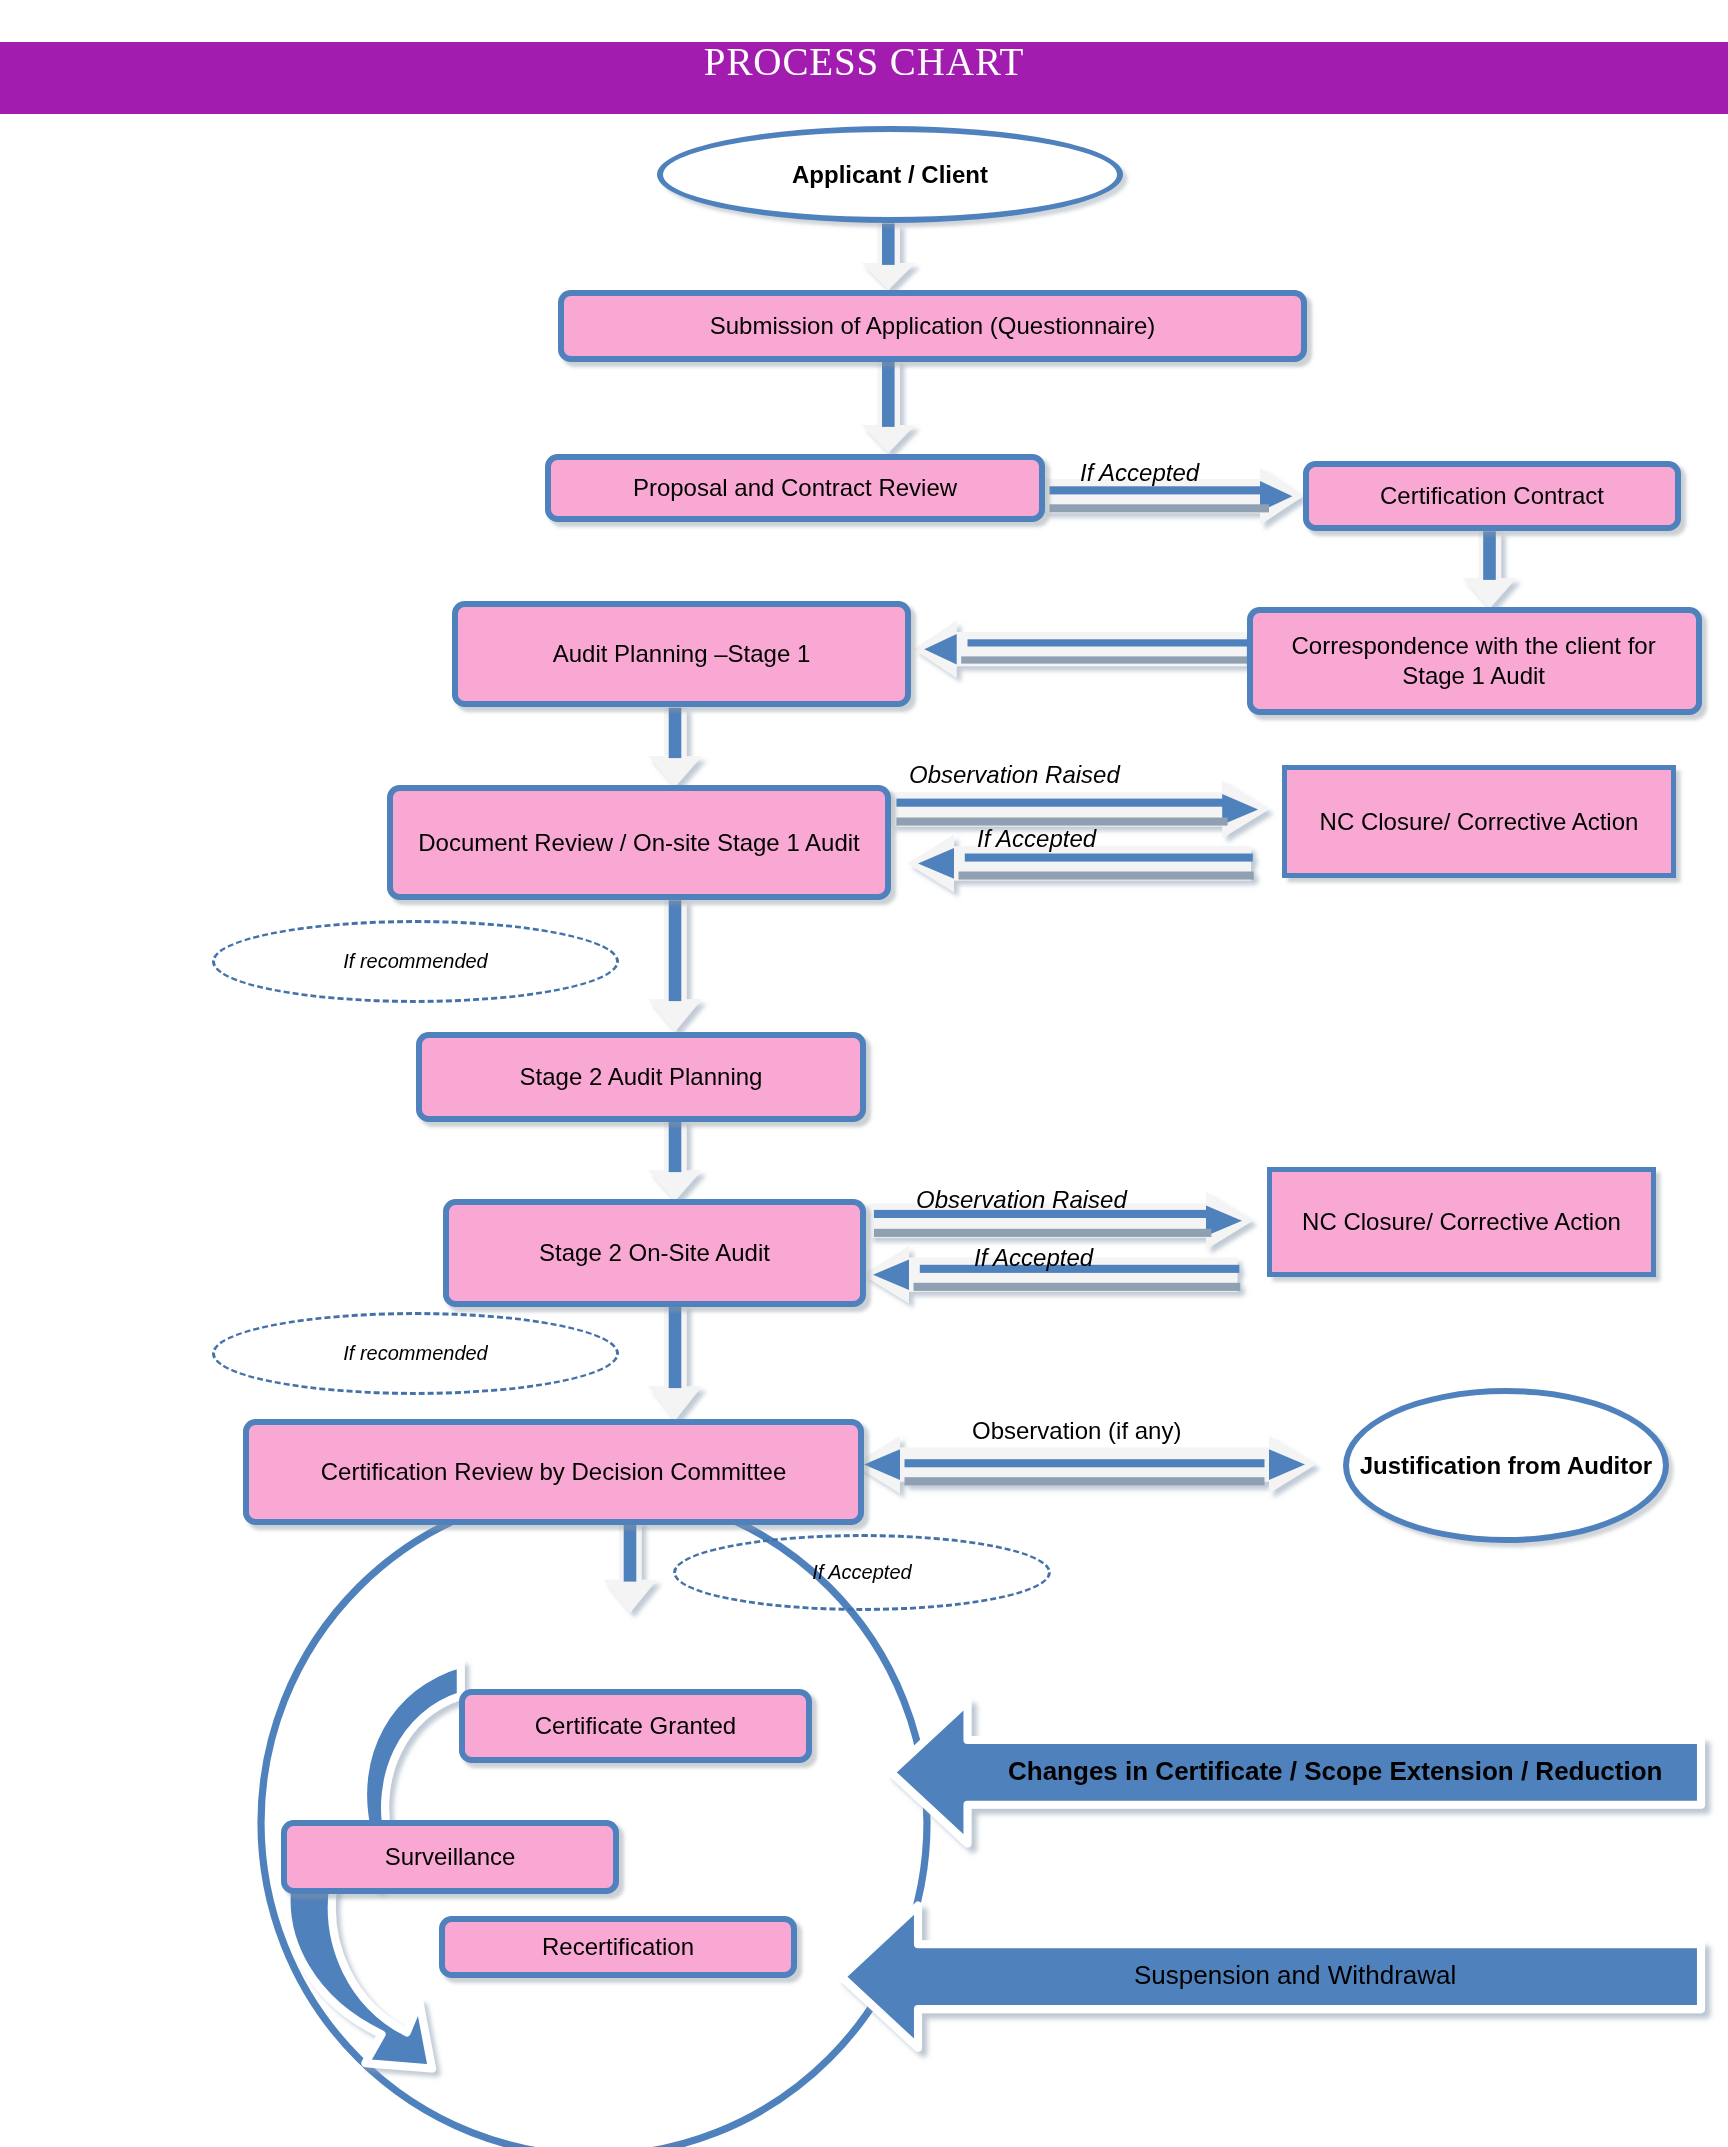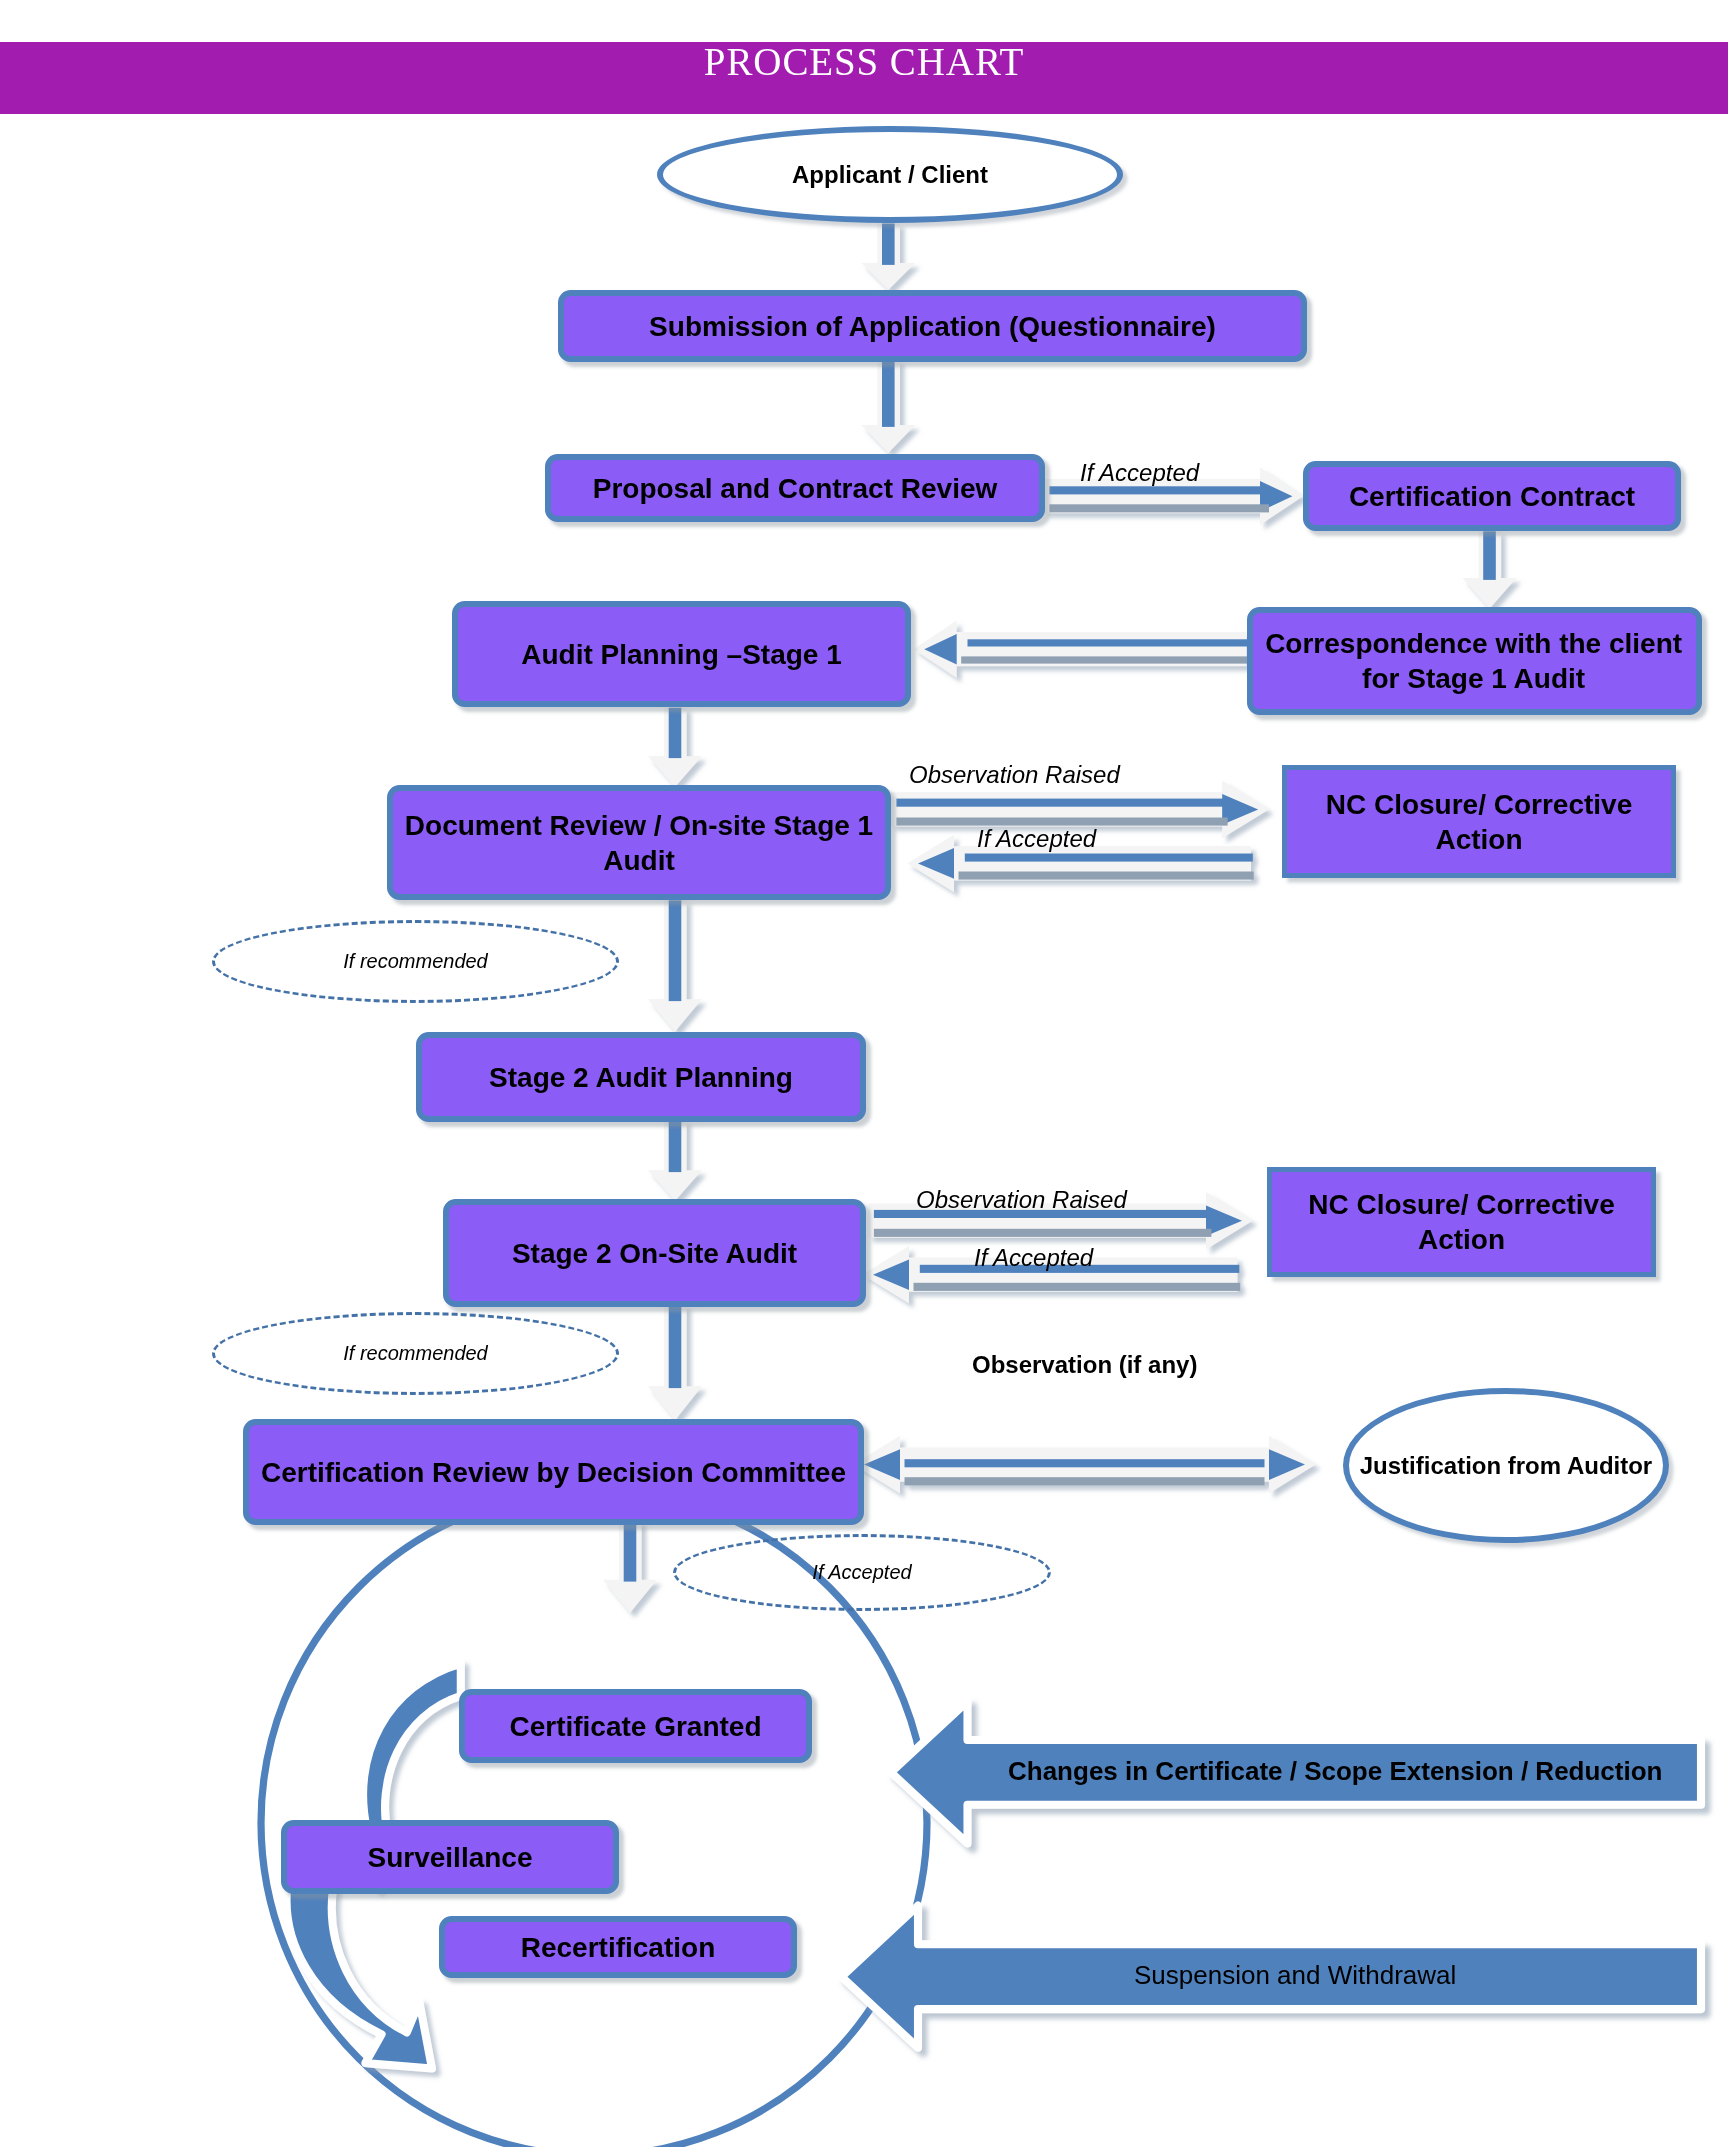"Submission of Application" .box { background: #8b5cf6 -> #f9a8d4; font-size: 28px -> 24px; font-weight: bold -> normal }
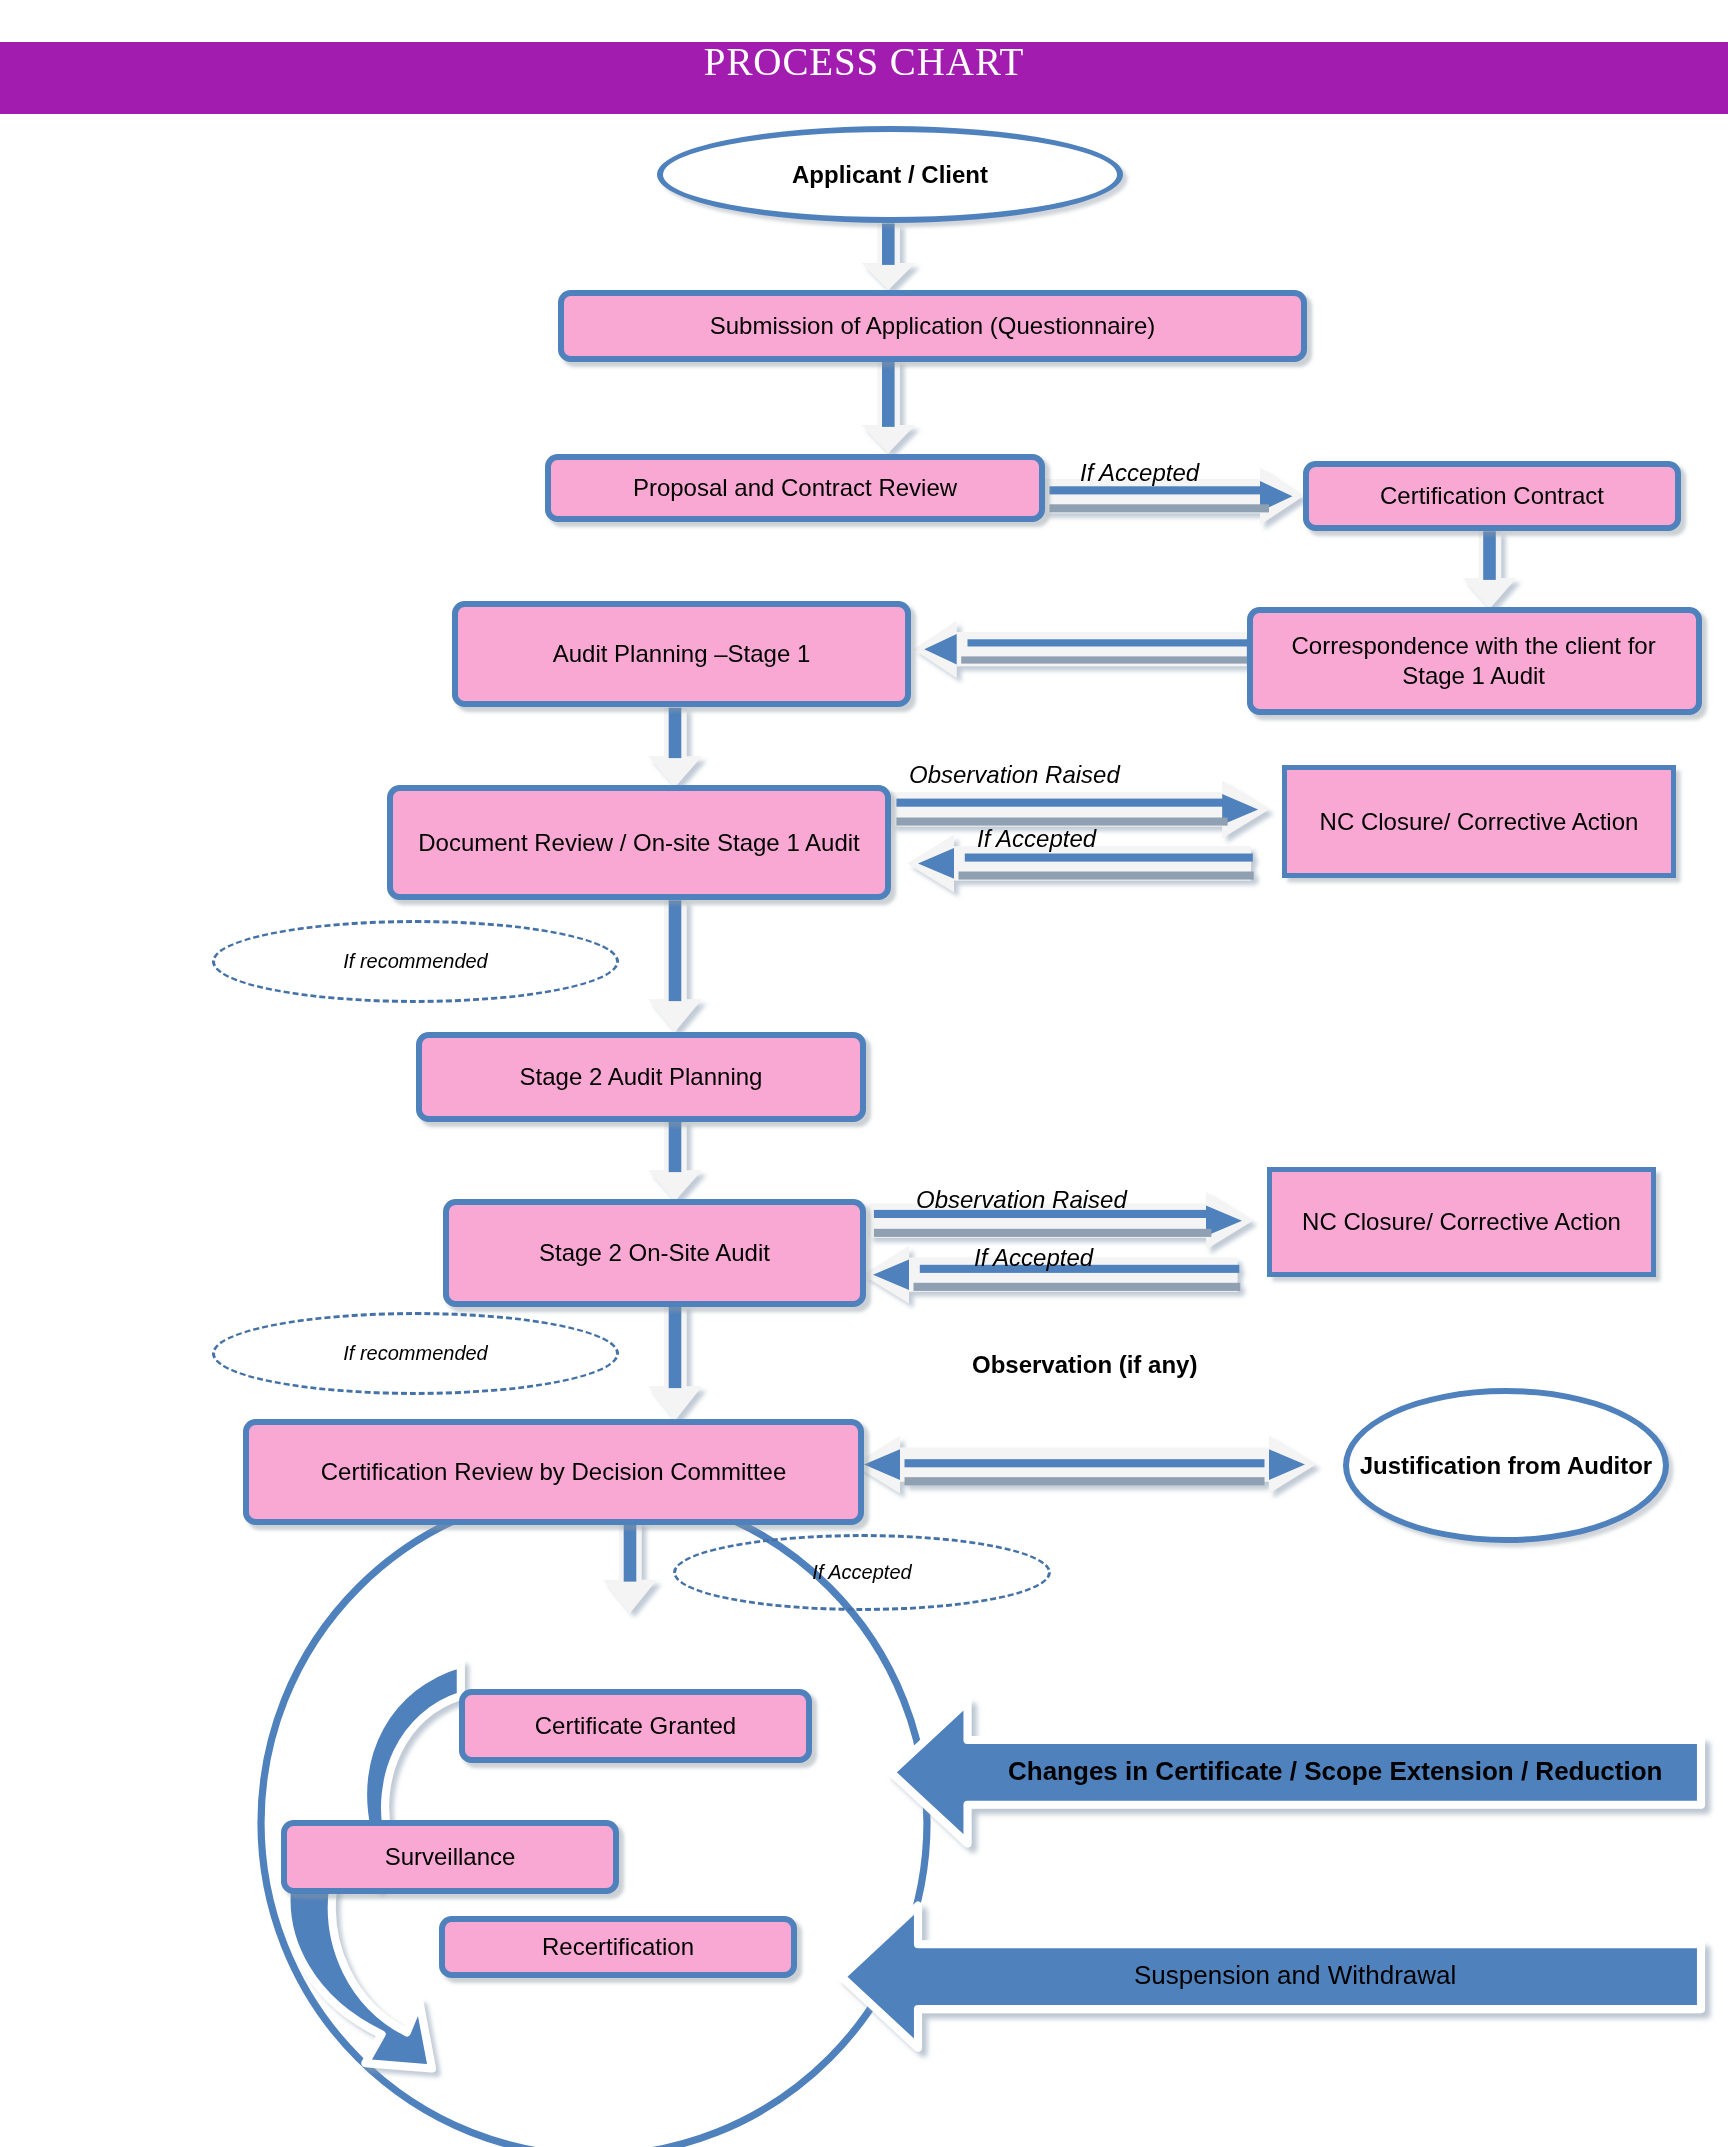"Observation (if any)" div.edge-label { font-weight: bold -> none; top: 1351px -> 1417px }
